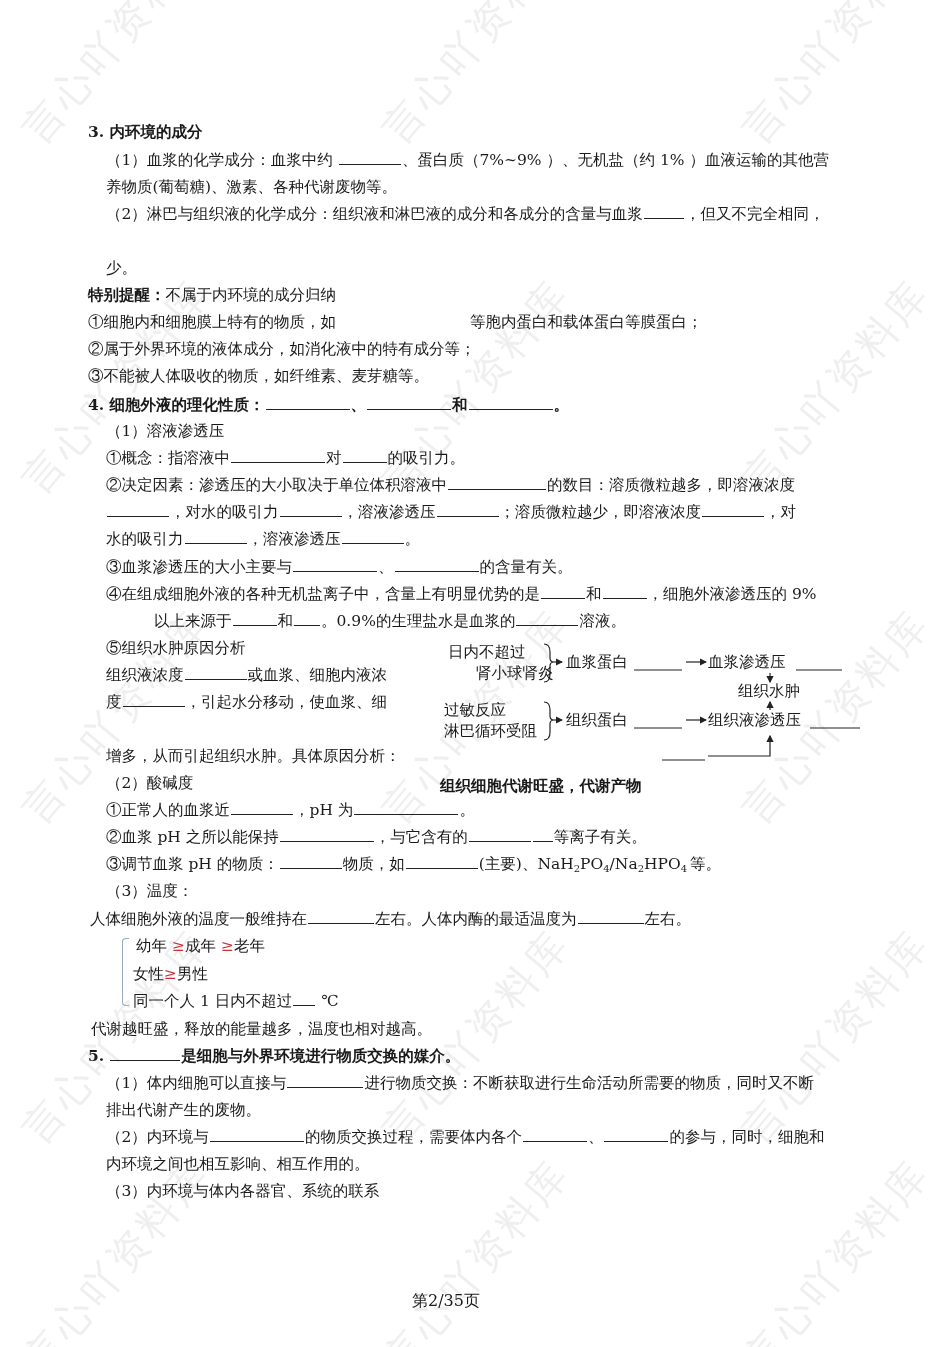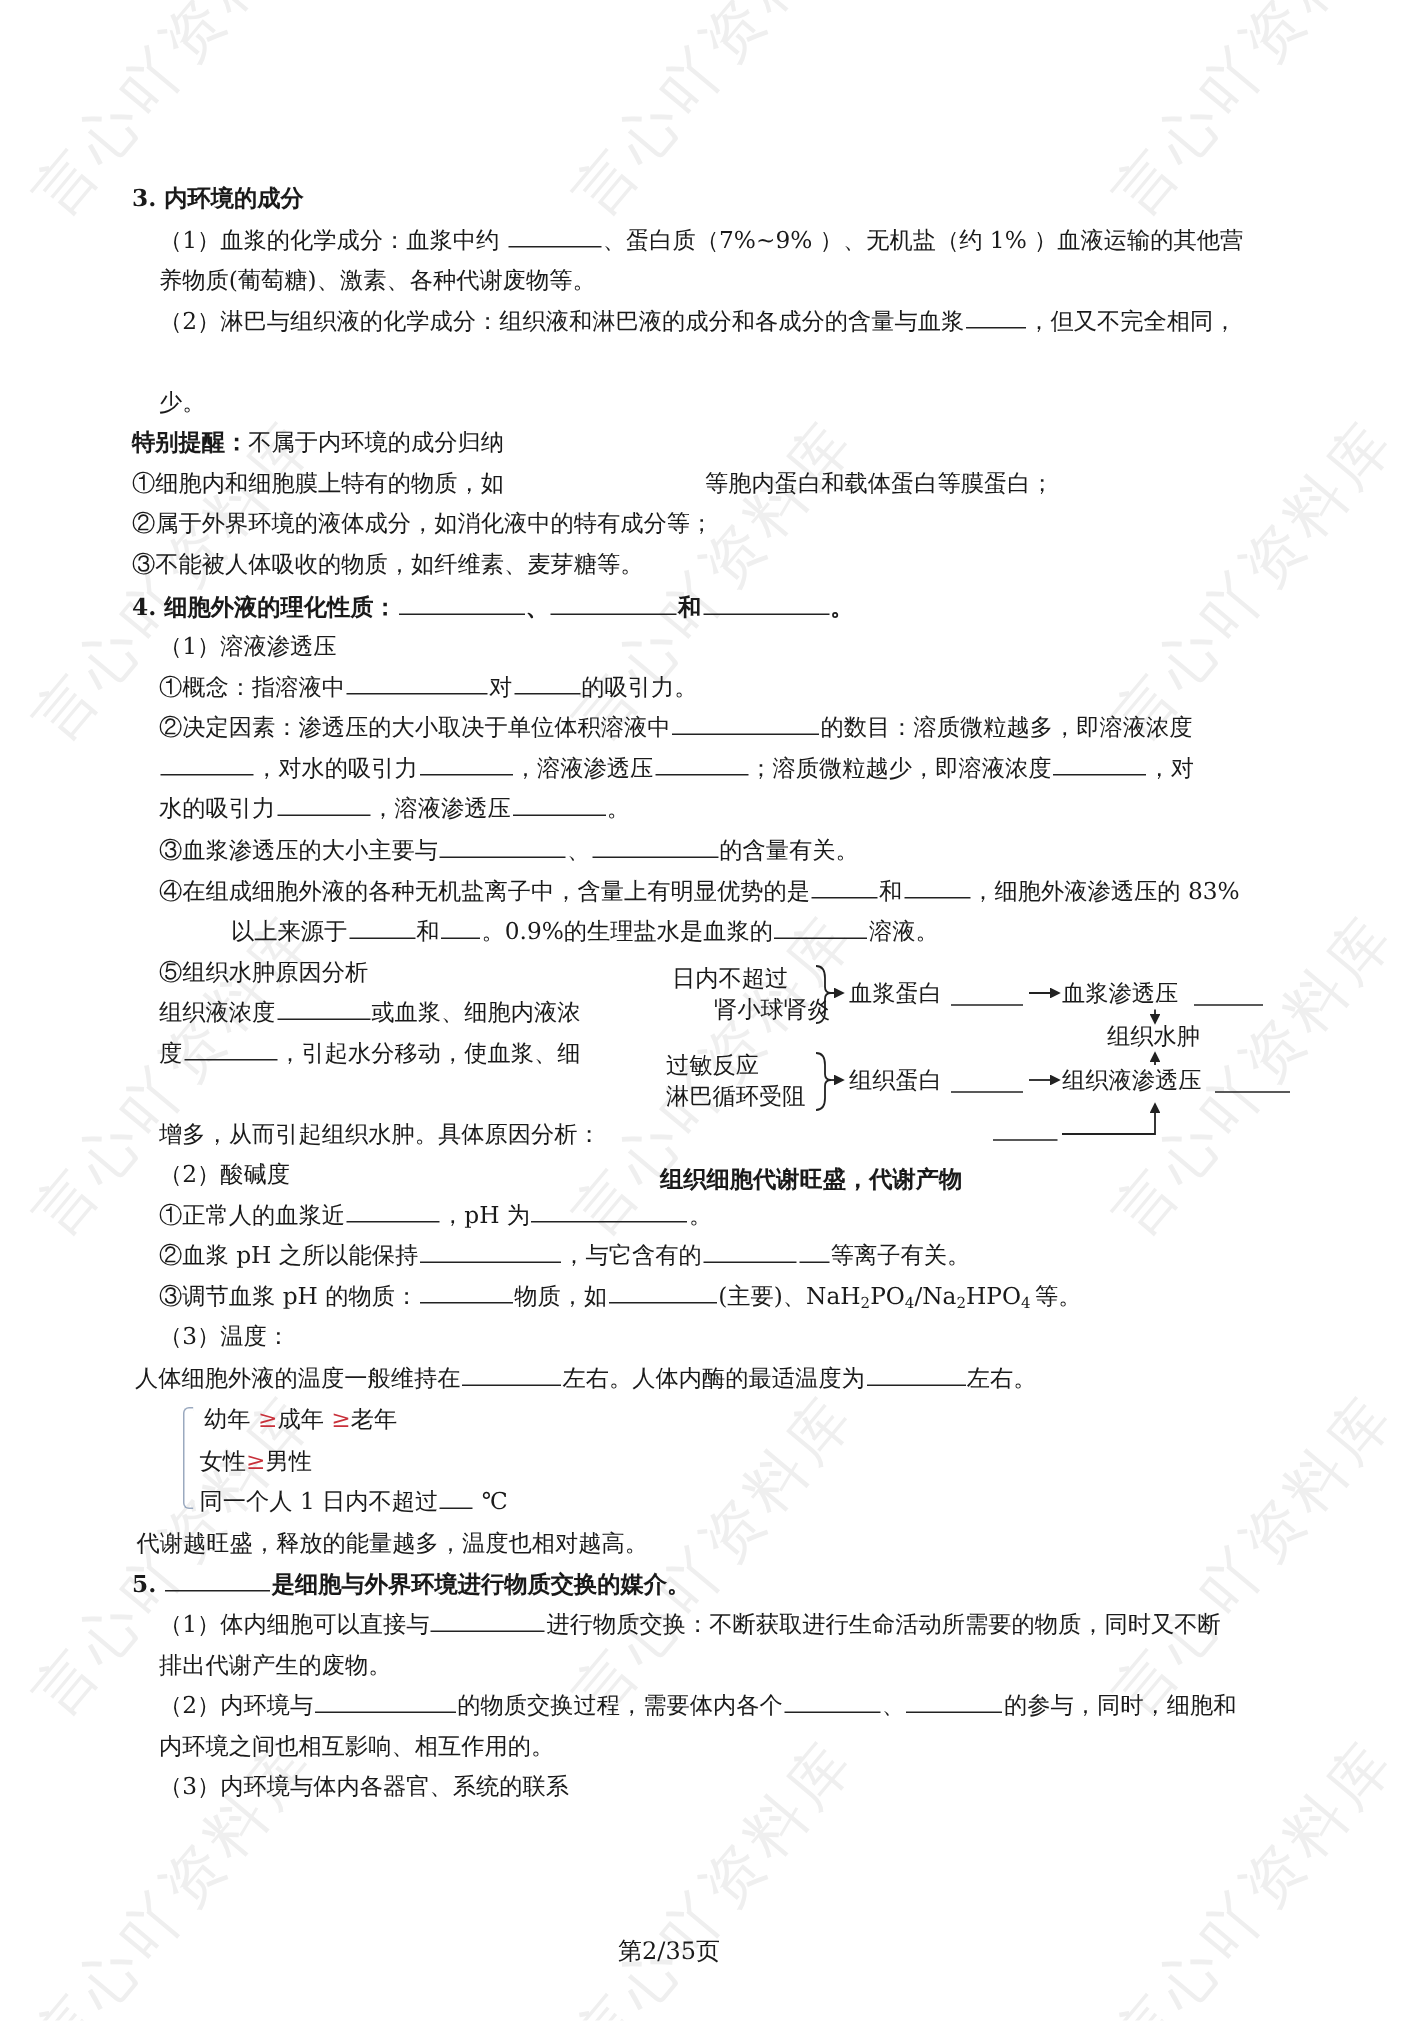"，细胞外液渗透压的 83%" span { text: 83% -> 9% }
